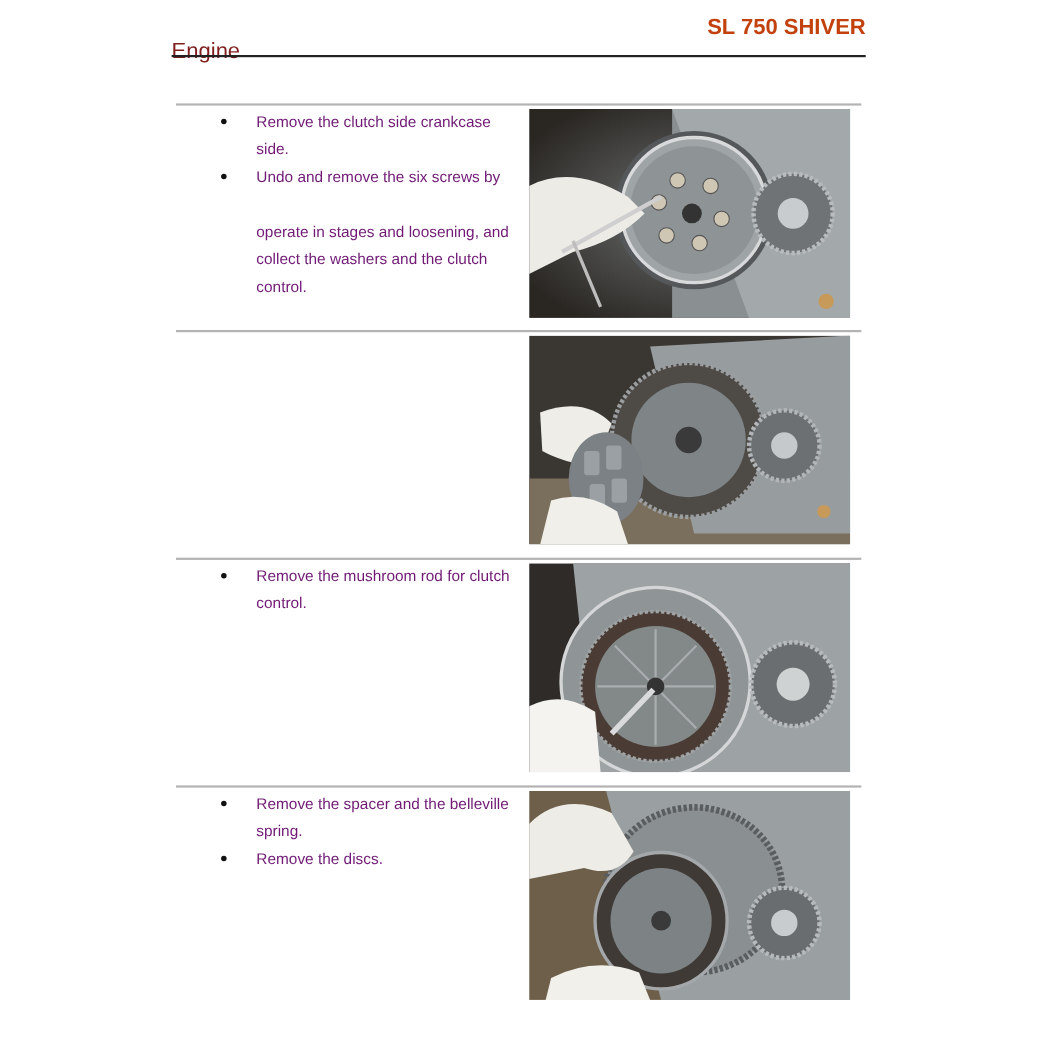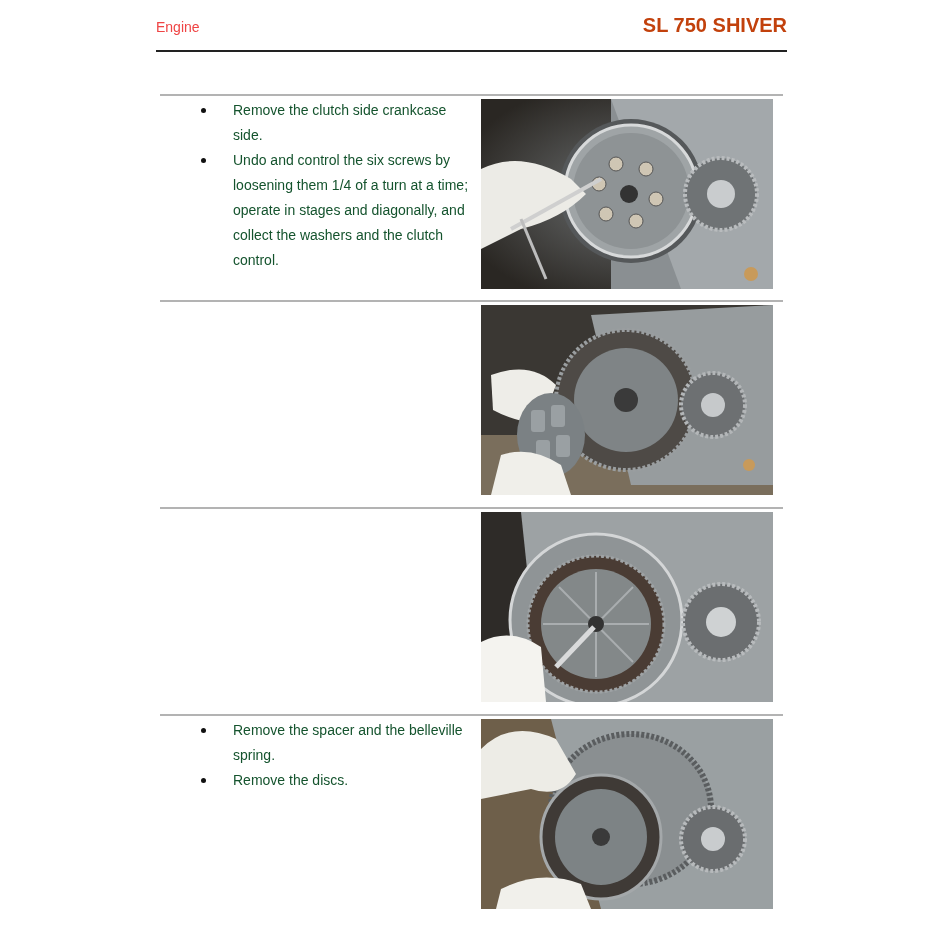"Engine" .hdr-left { color: #ef4444 -> #7f1d1d; font-size: 14px -> 20px; top: 19px -> 36px }
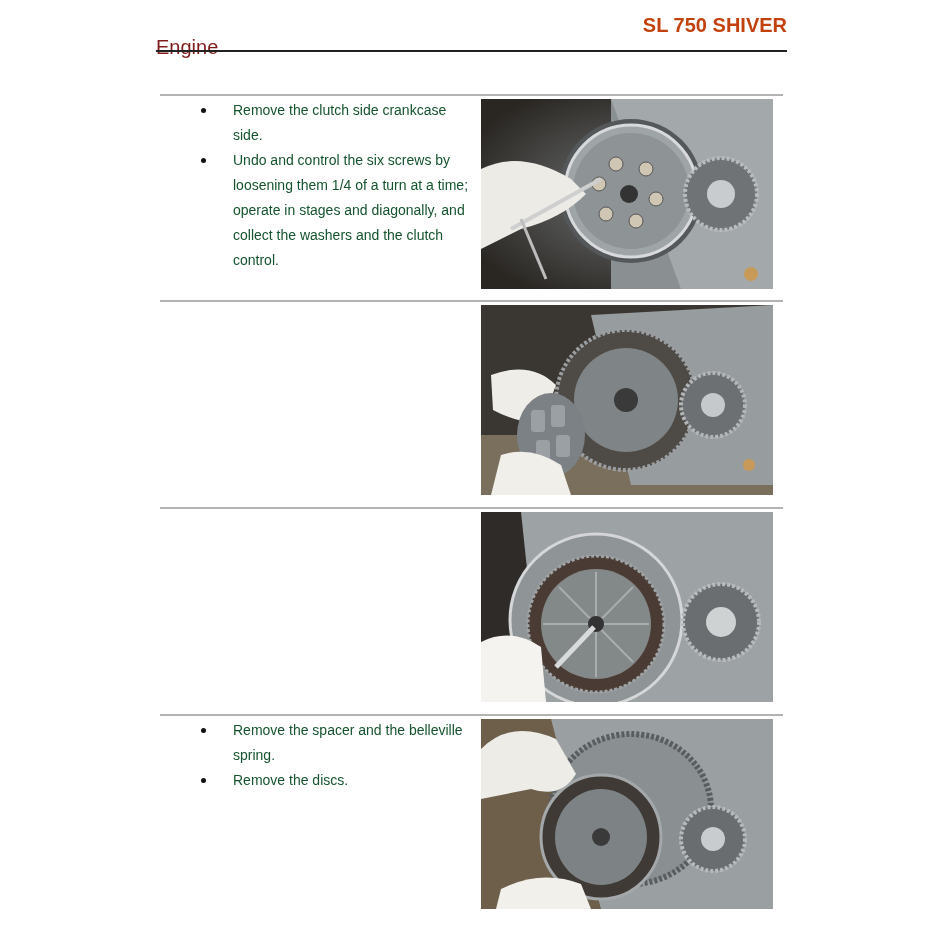"Remove the clutch side crankcase" .bullets li { color: #14532d -> #701a75 }
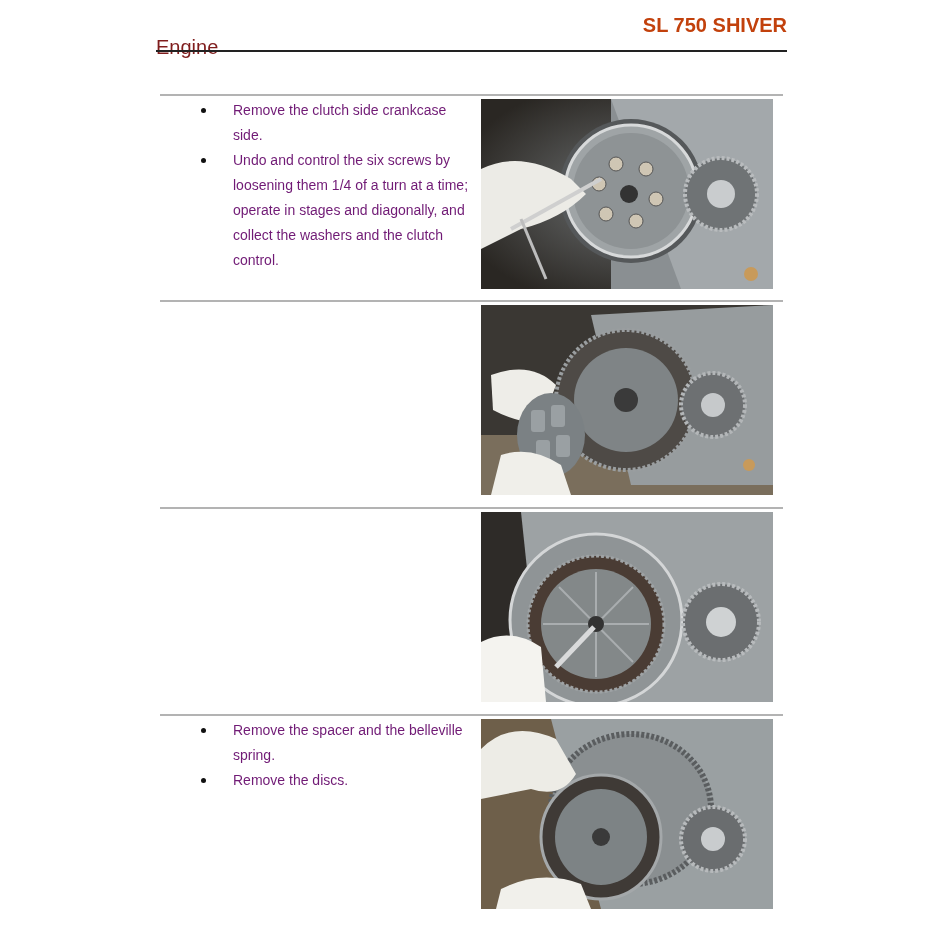"Undo and control the six" span { text: control -> remove }
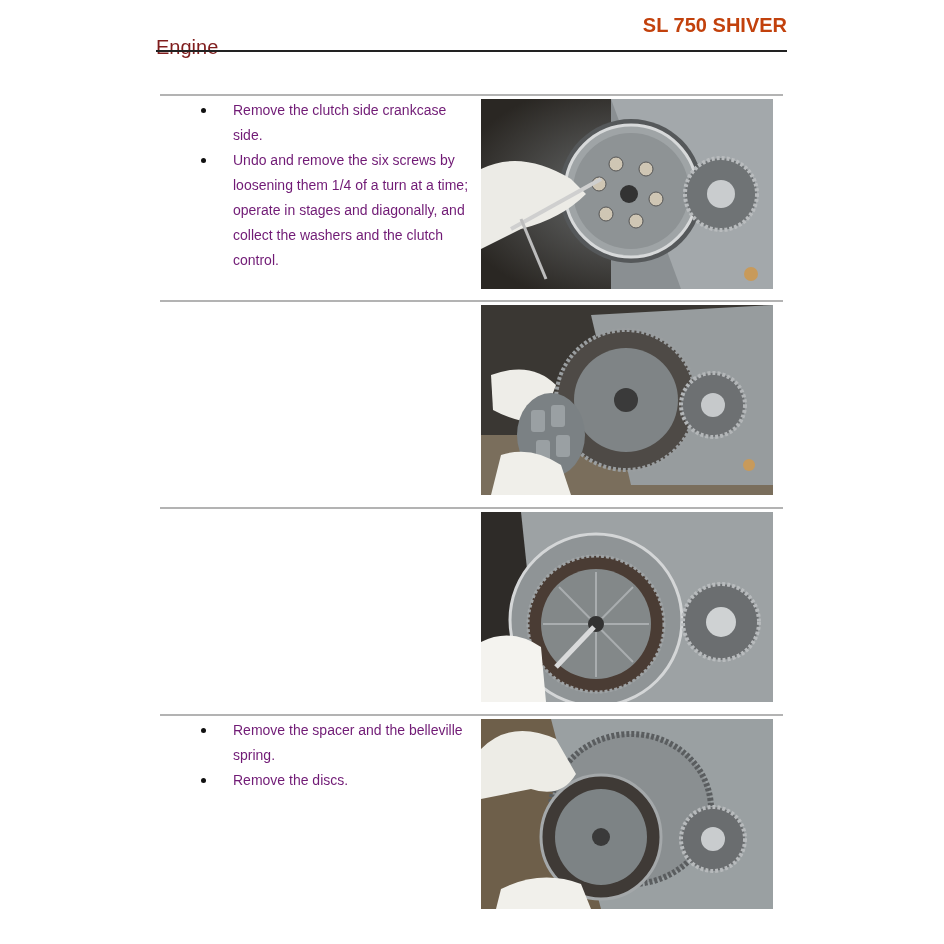"loosening them 1/4 of a" span { html: <span>loosening them 1/4 of a turn at a time;</span> -> none }
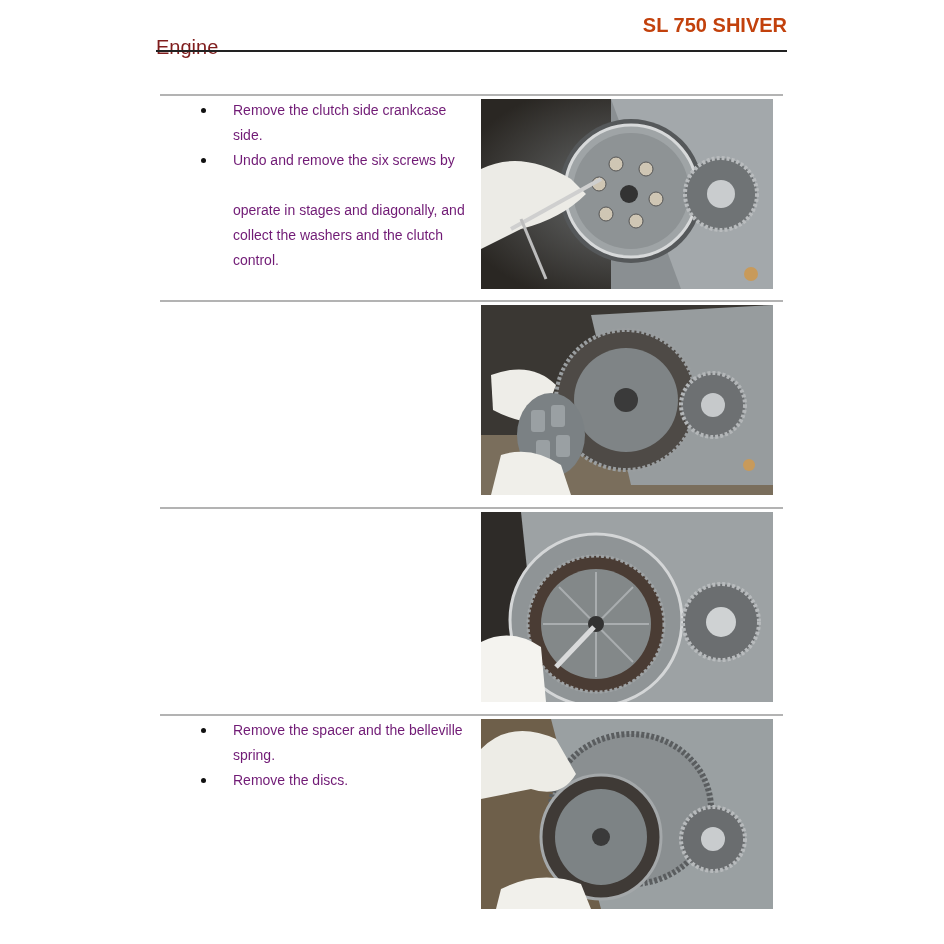"operate in stages and diagonally," span { text: diagonally -> loosening }
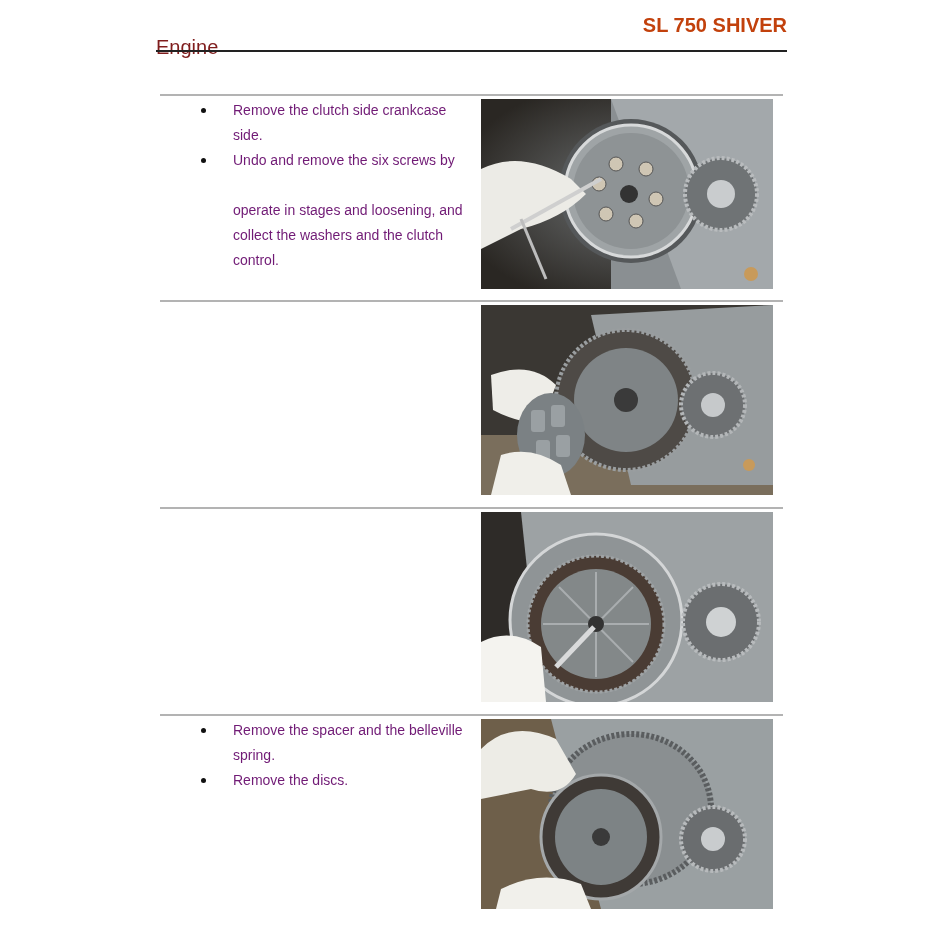"Remove the mushroom rod for" ul.bullets { html: none -> <ul> <li> <span></span> <span>Remove the mushroom rod for clutch</span><br> <span>control.</span> </li> </ul> }
